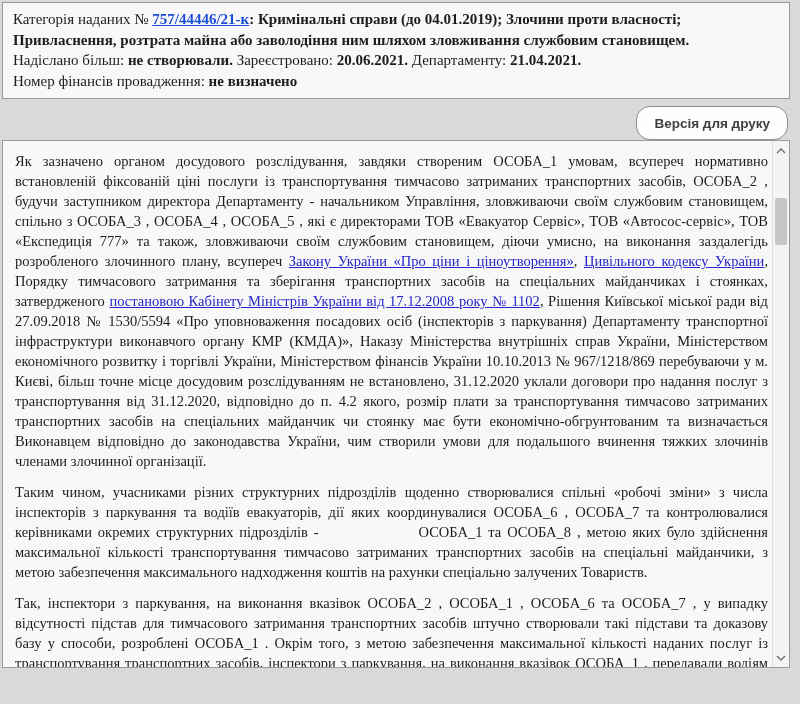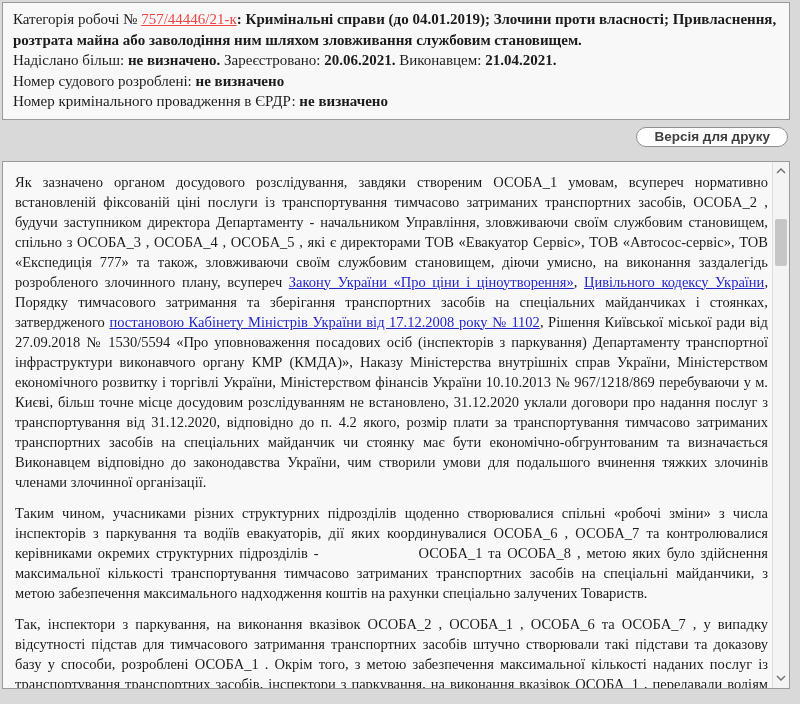"Категорія робочі №" span { text: робочі -> наданих }
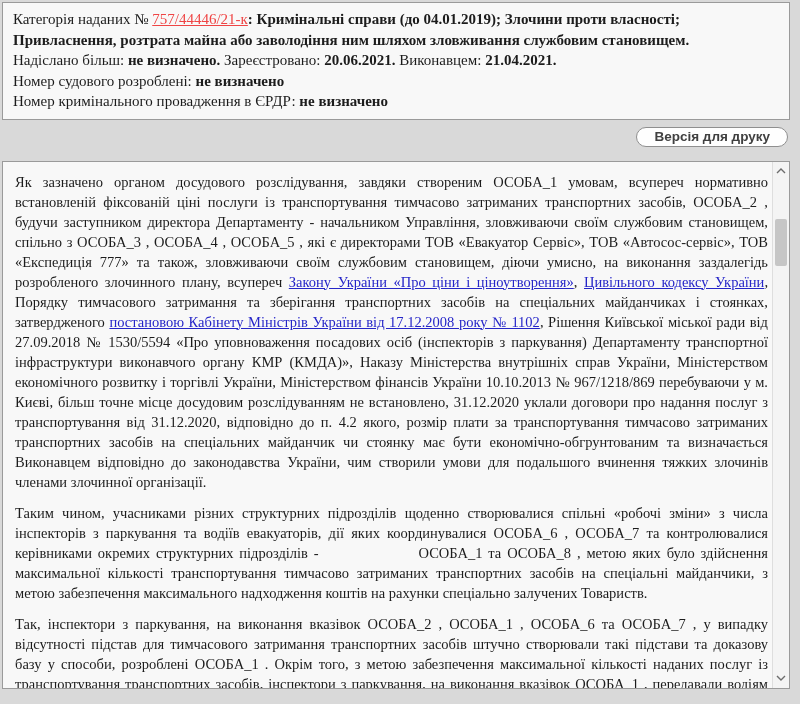"757/44446/21-к" a.case-link { color: #ef4444 -> #1d4ed8; font-weight: normal -> bold }
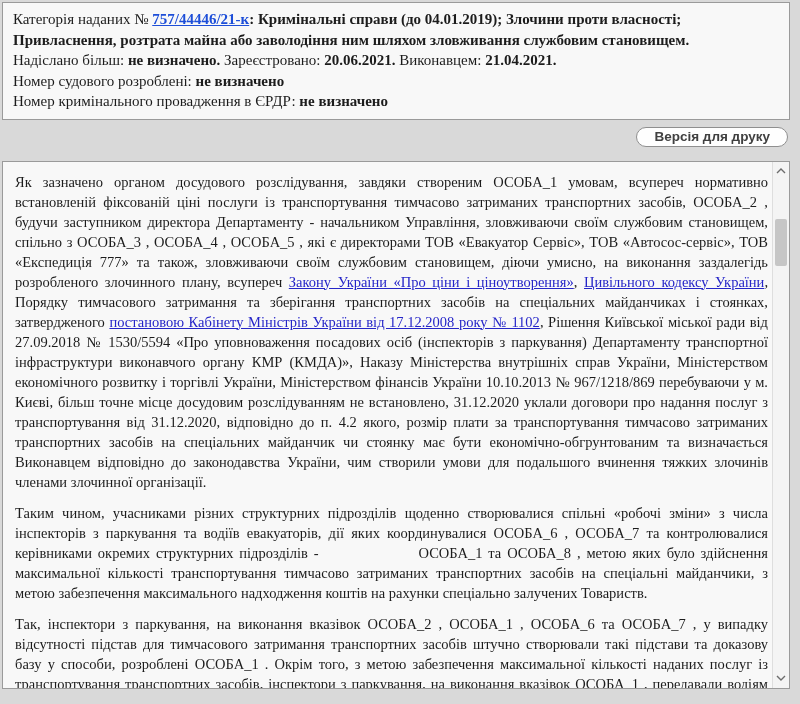"не визначено." b.val { text: визначено -> створювали }
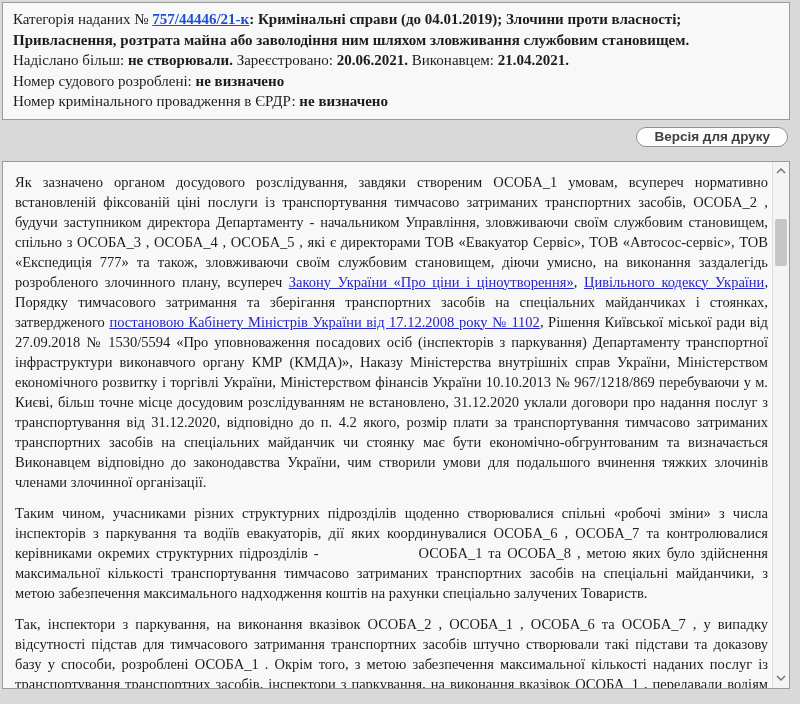"Виконавцем:" span { text: Виконавцем -> Департаменту }
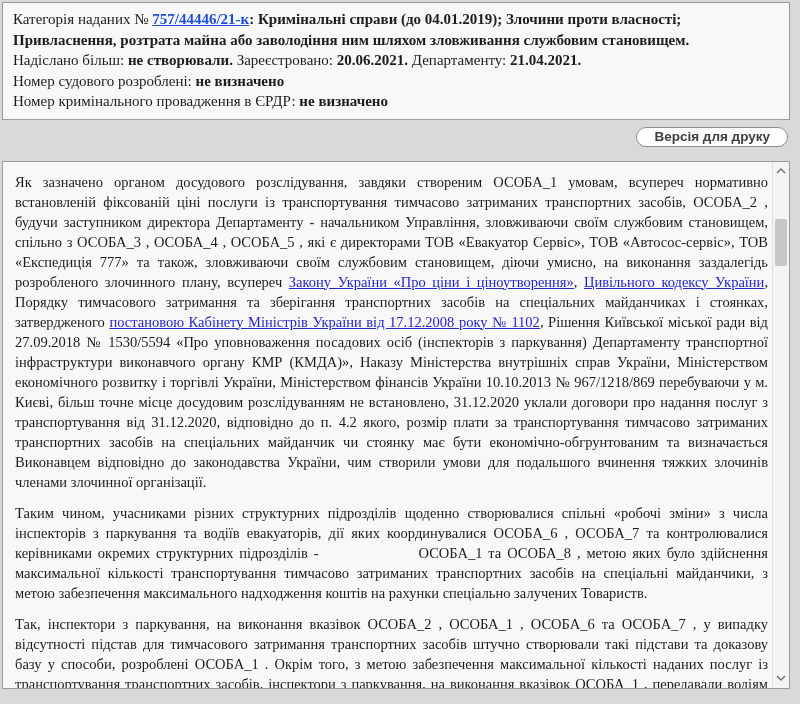"Номер судового розроблені:" span { text: судового розроблені -> фінансів провадження }
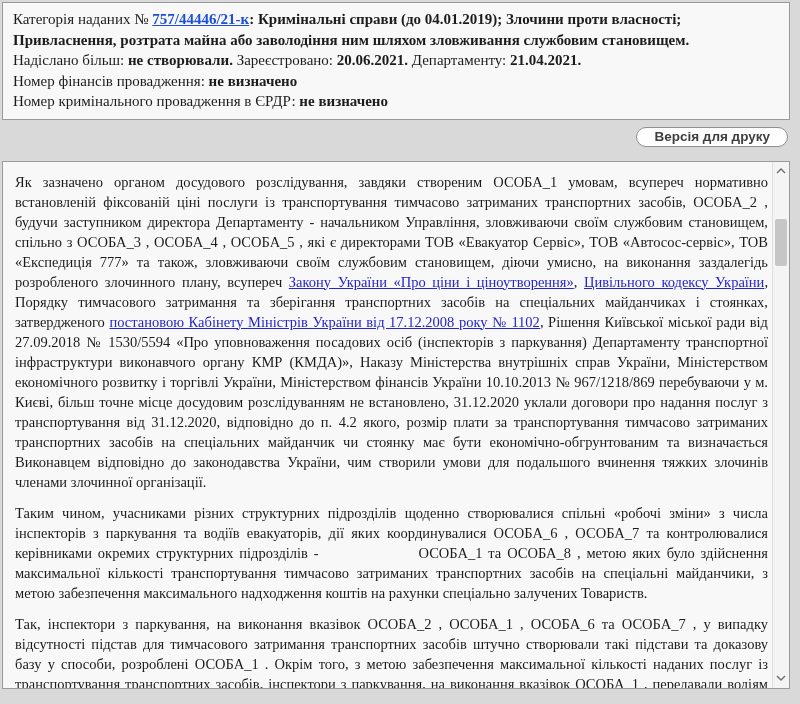"Номер кримінального провадження в ЄРДР:" p.meta-line { html: <p><span>Номер кримінального провадження в ЄРДР:</span> <b>не визначено</b></p> -> none }
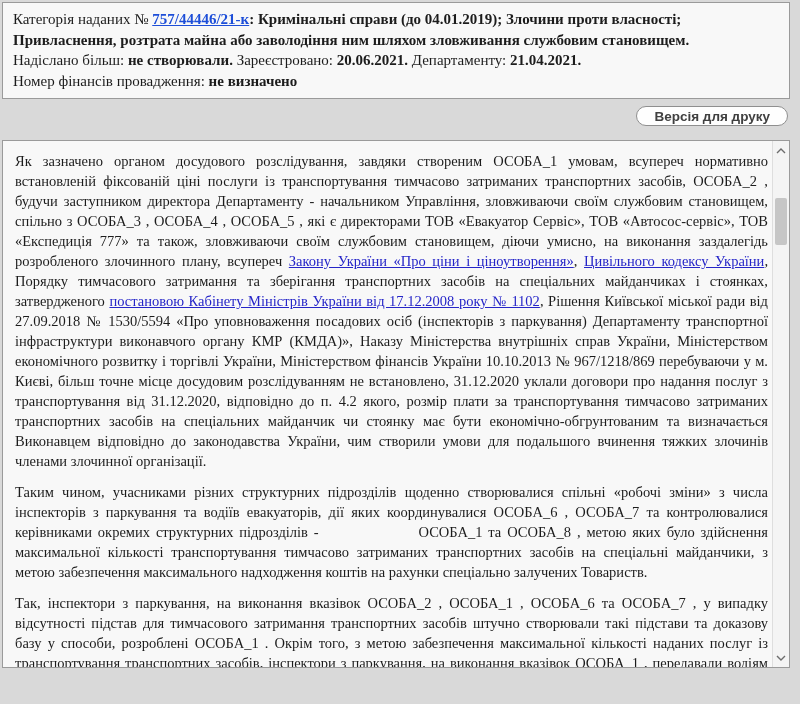"Версія для друку" .print-btn { height: 20px -> 34px }
